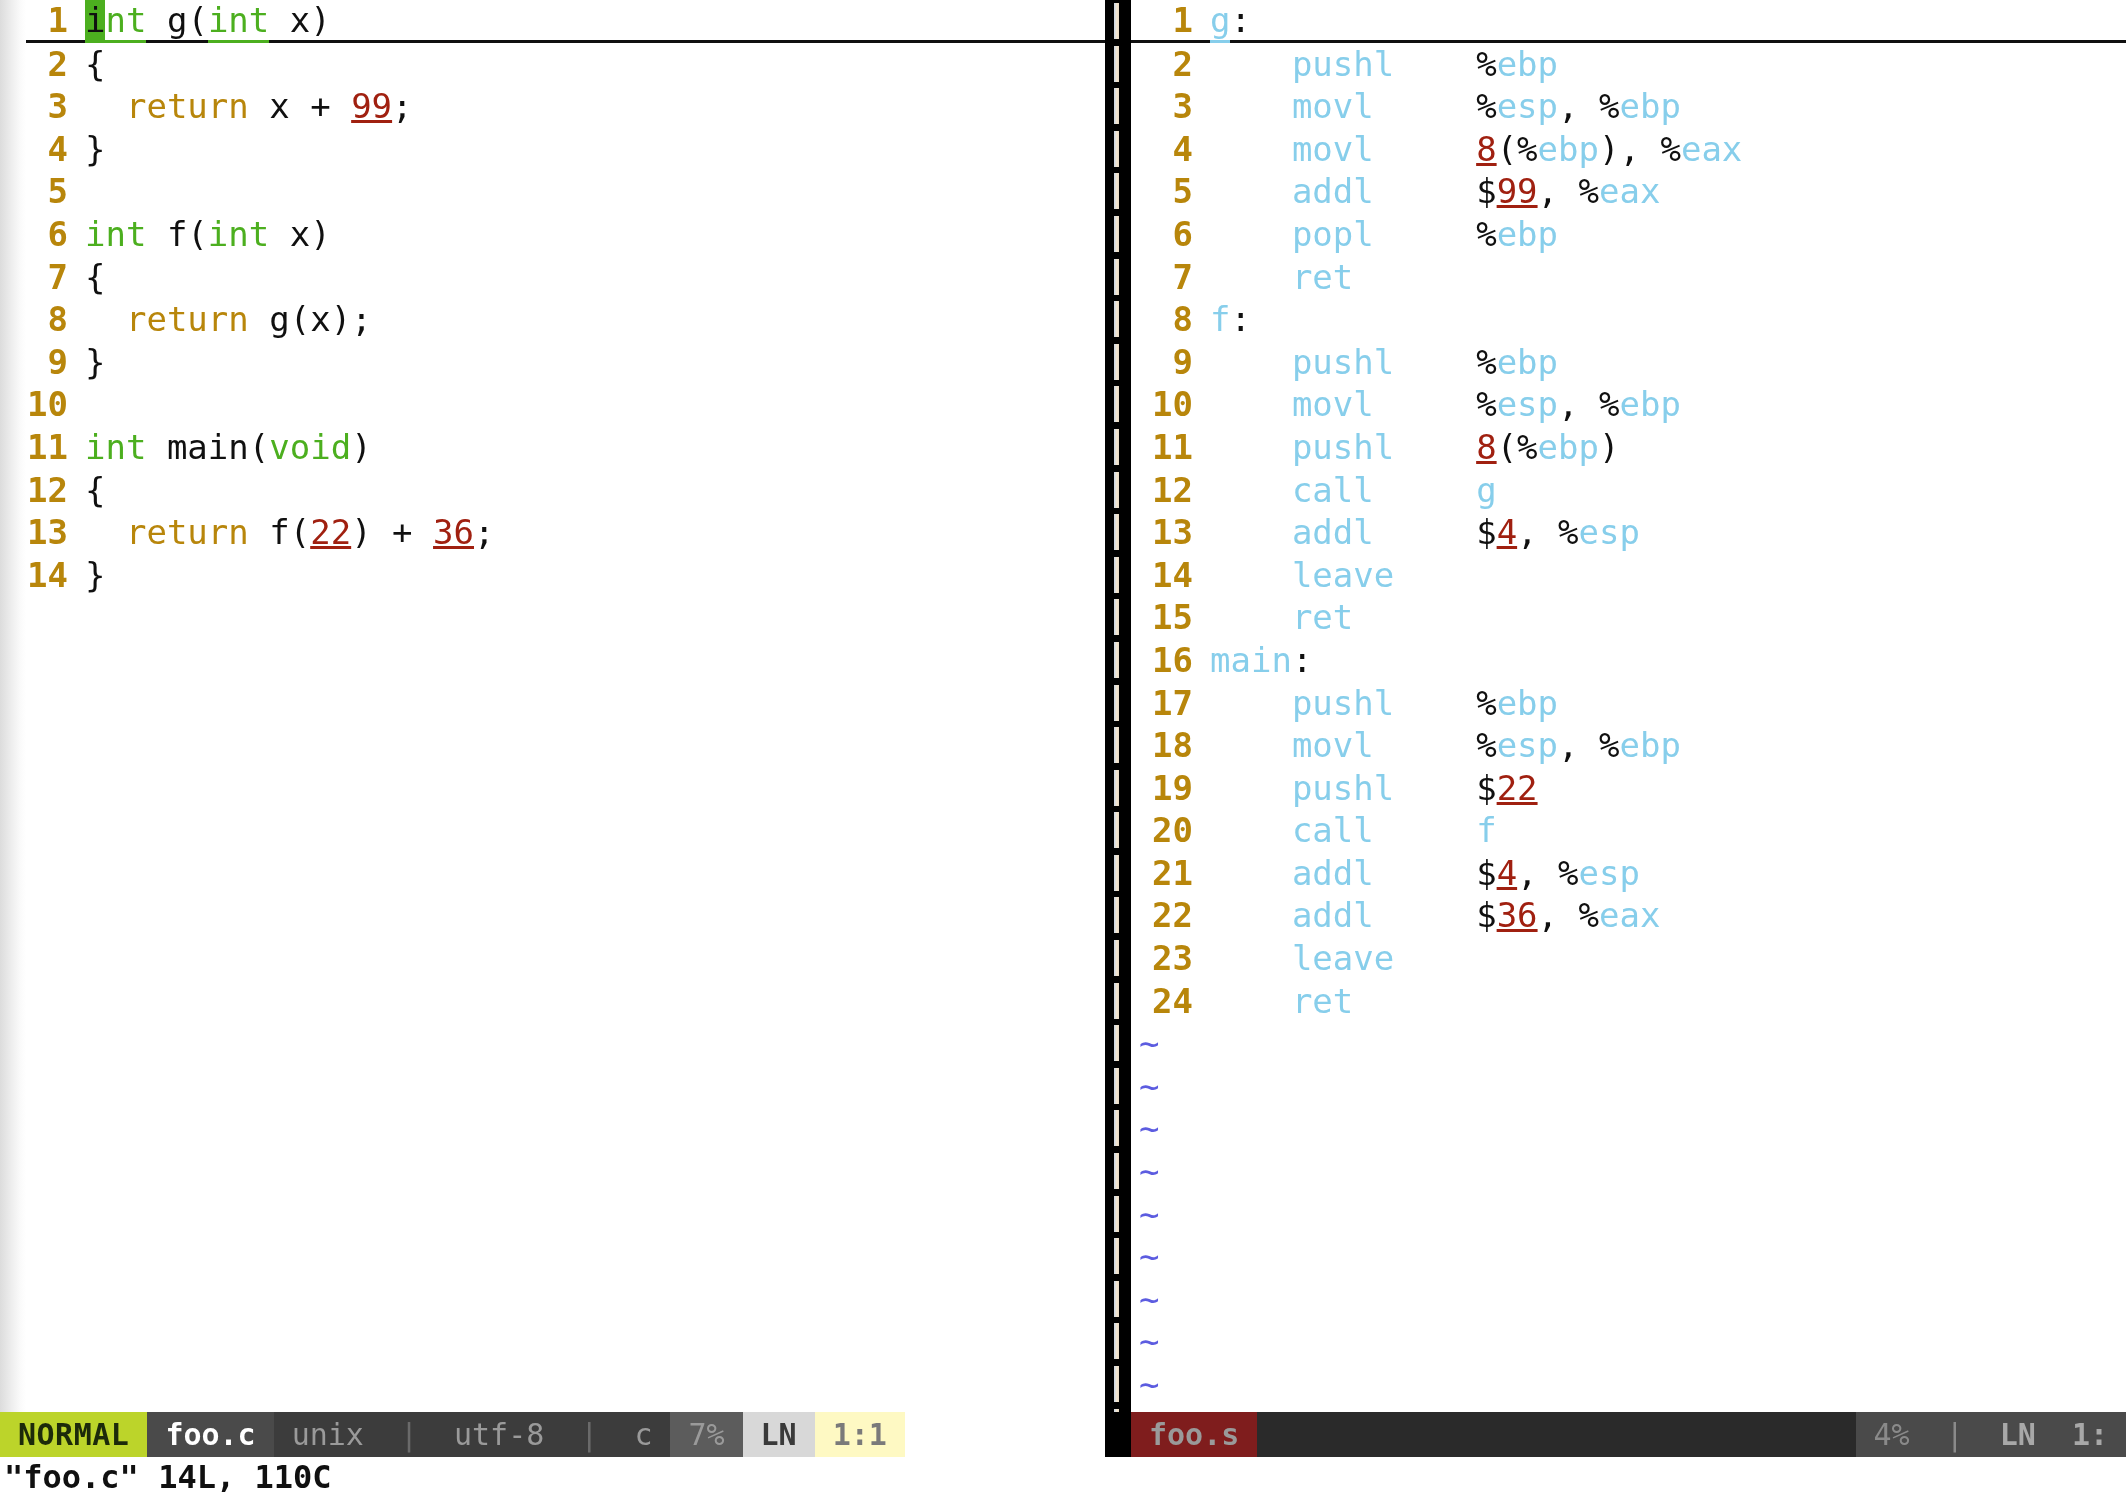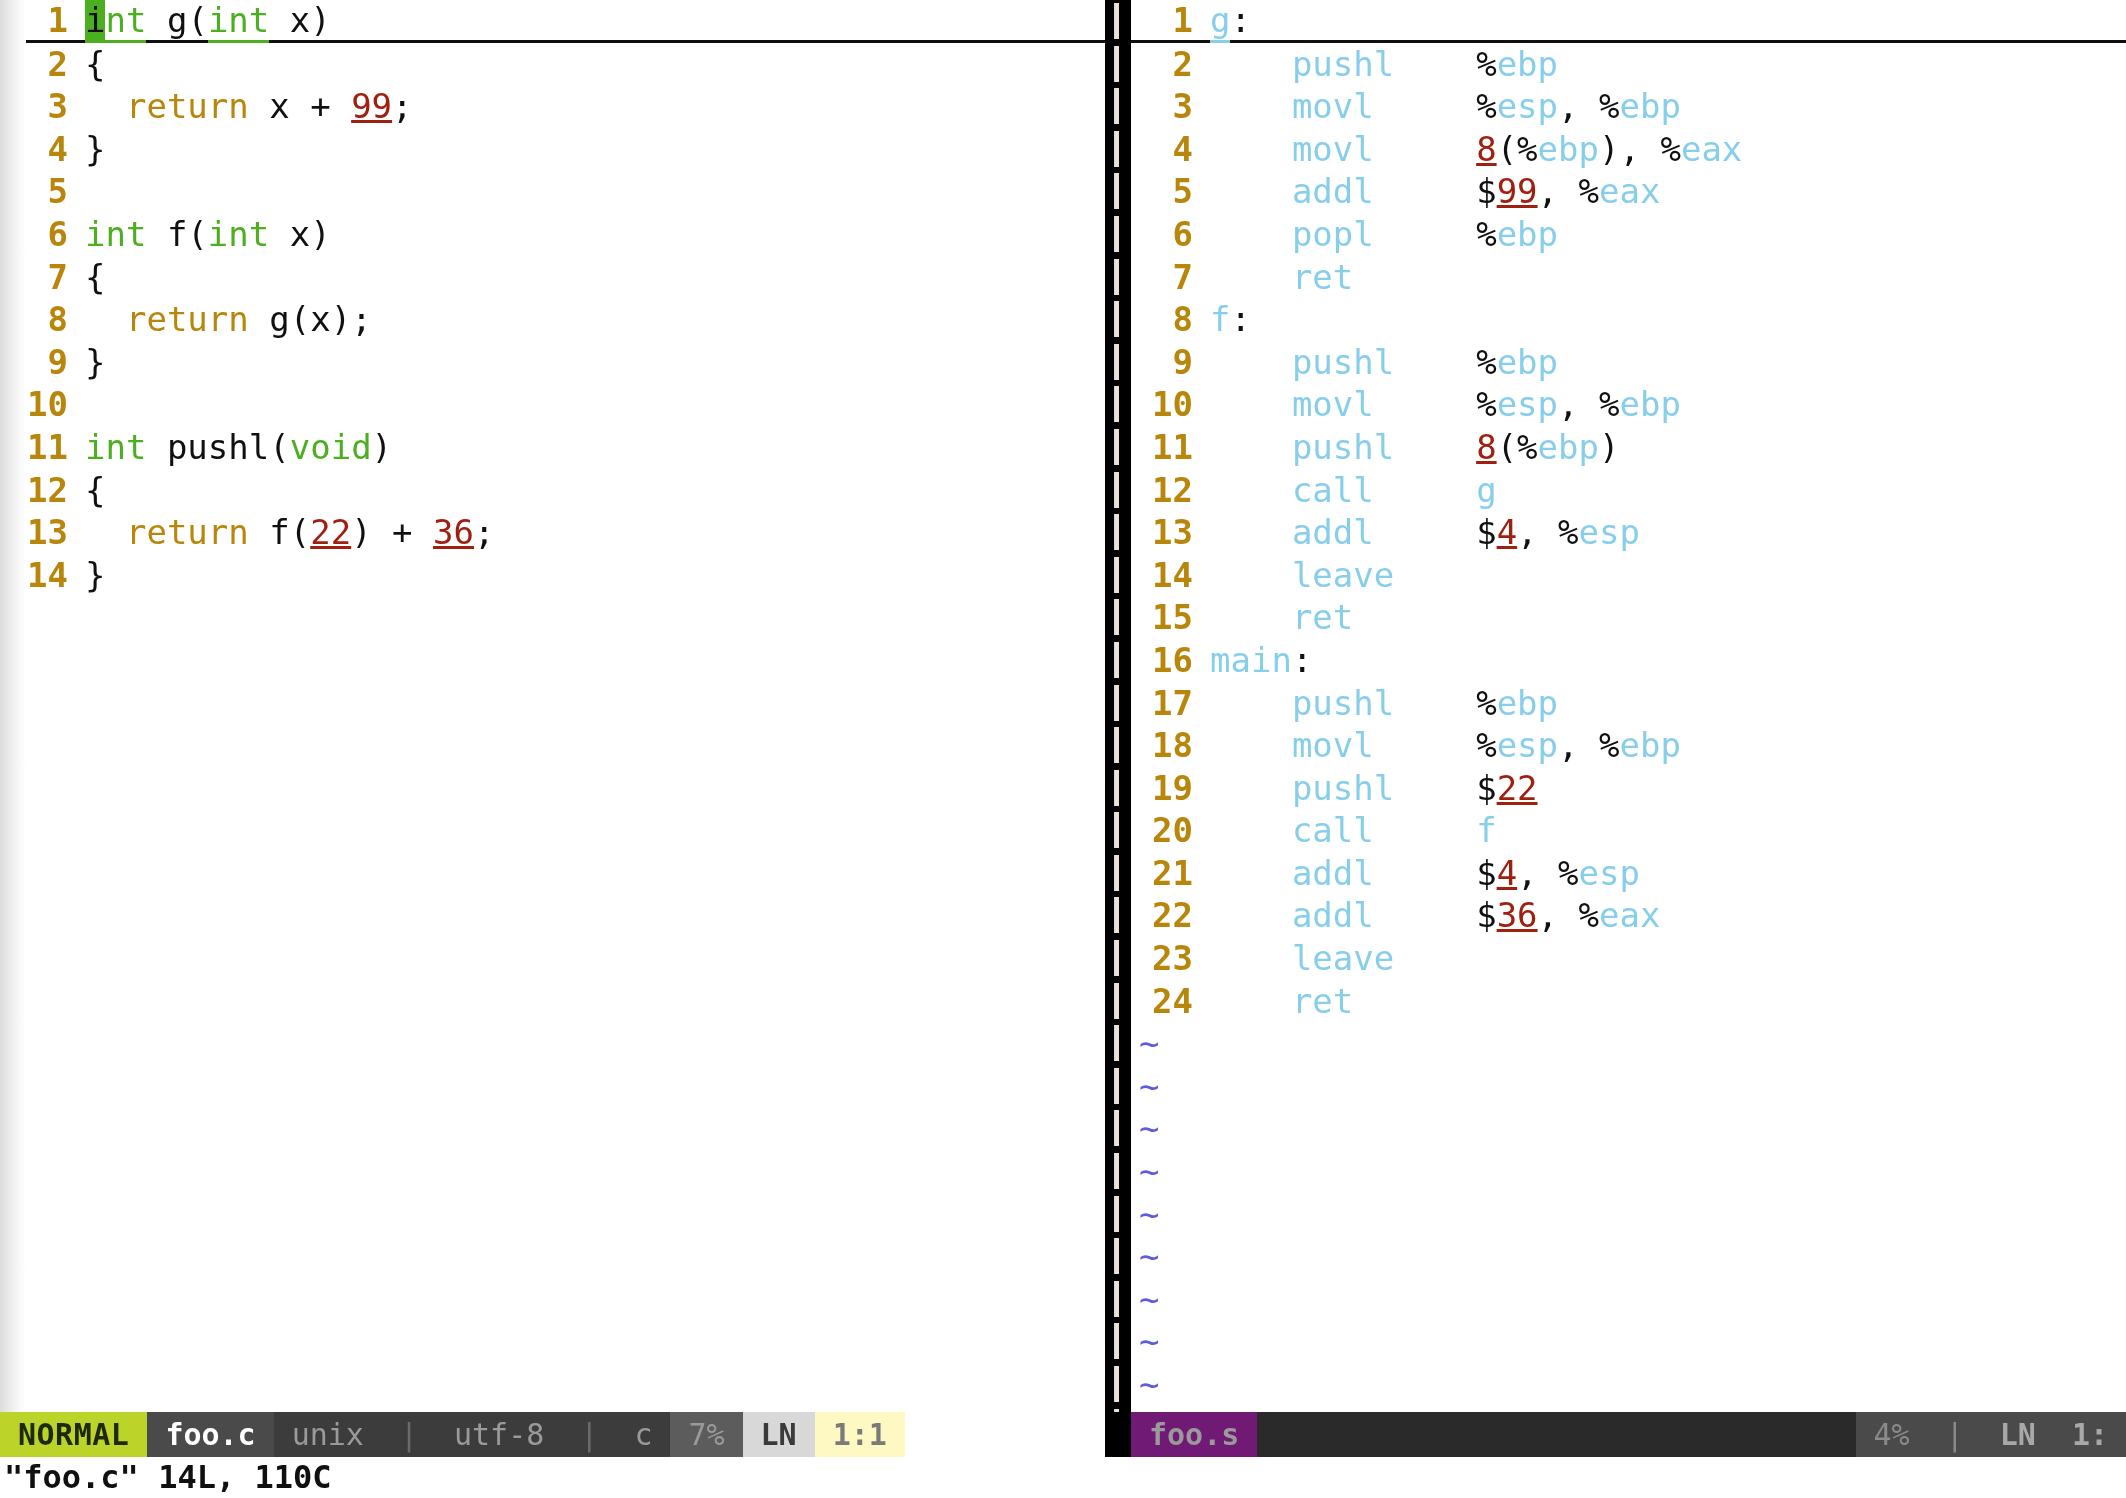"pushl(" span.c-plain { text: pushl -> main }
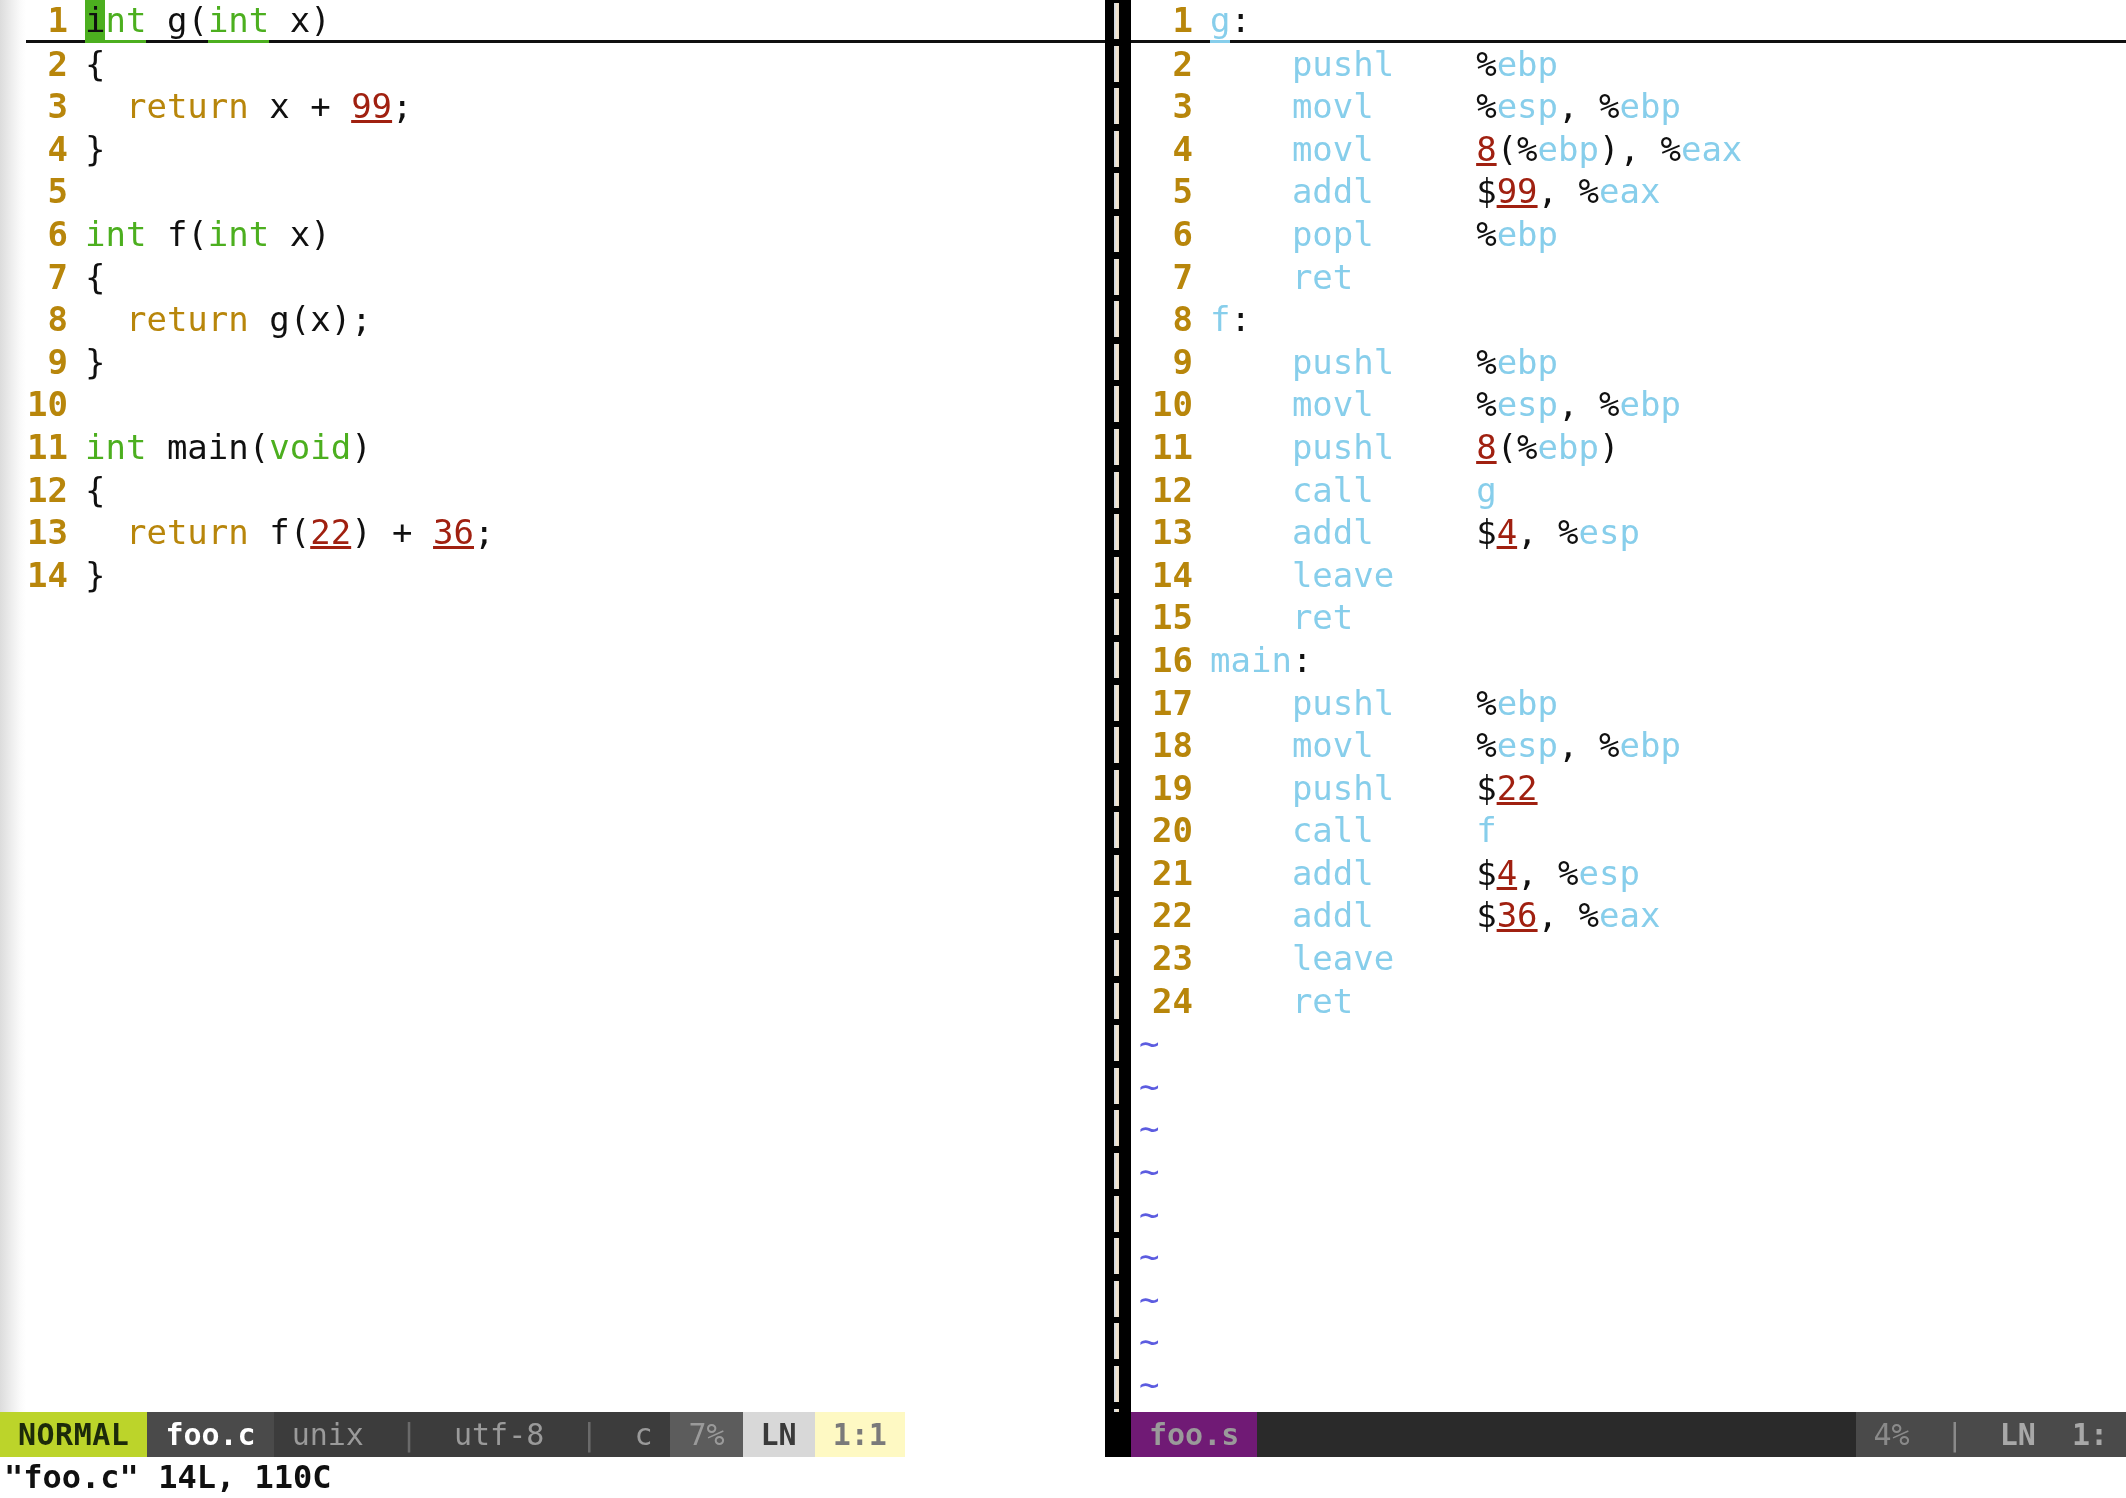"foo.s" .seg-file-r { background: #701a75 -> #7f1d1d }
